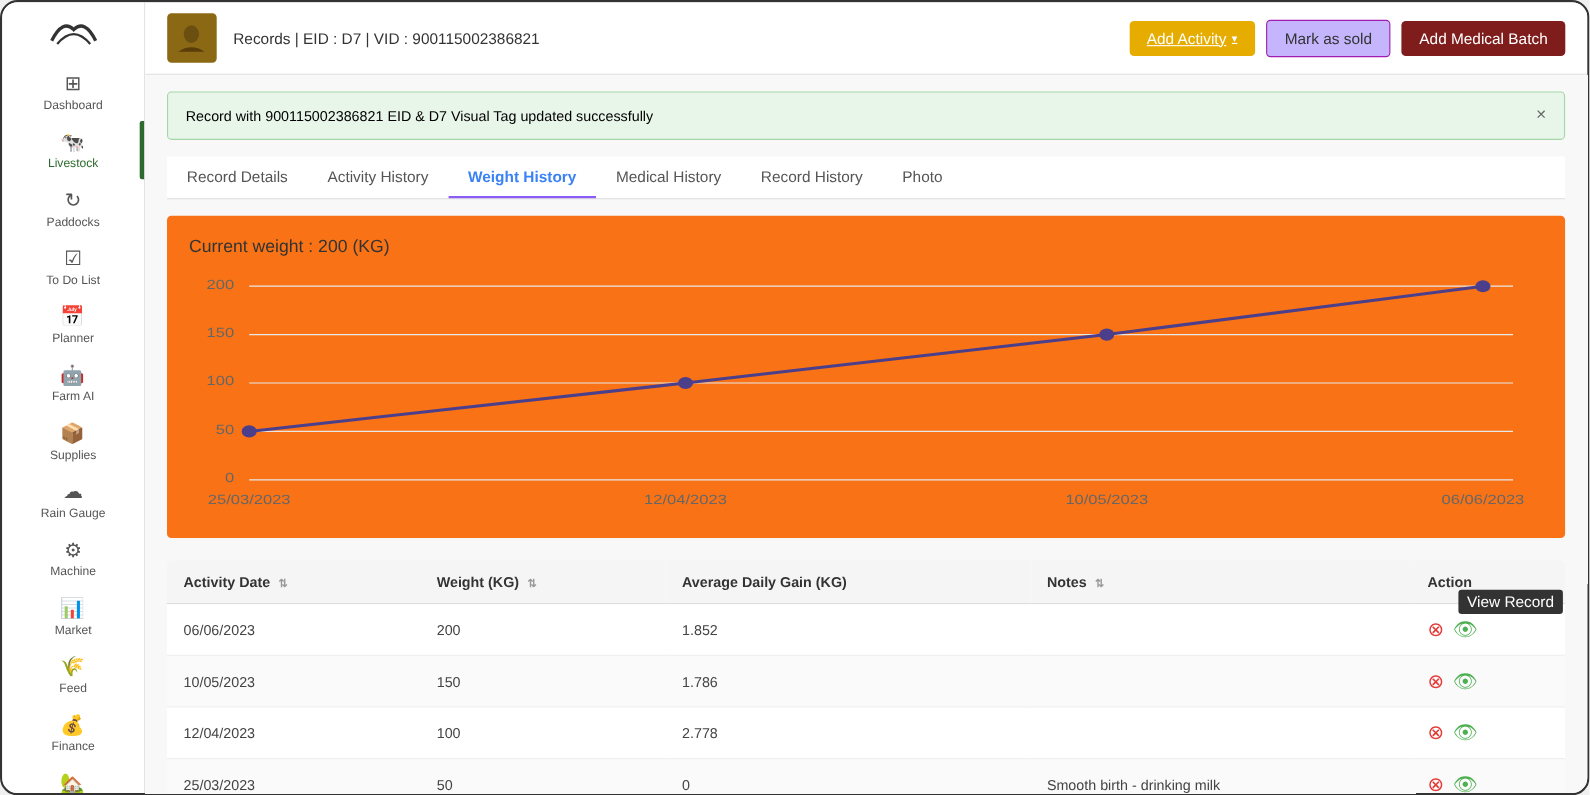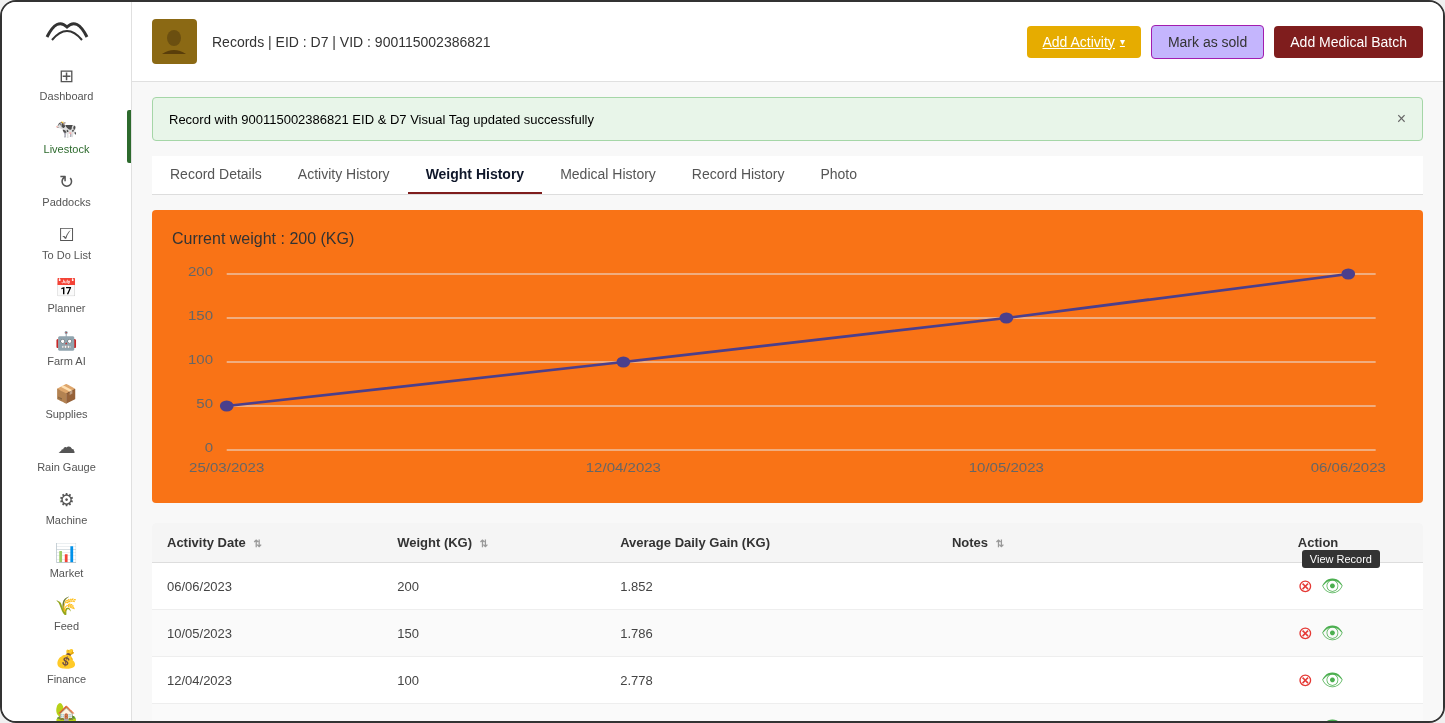"Records | EID : D7" .header { height: 80px -> 66px }
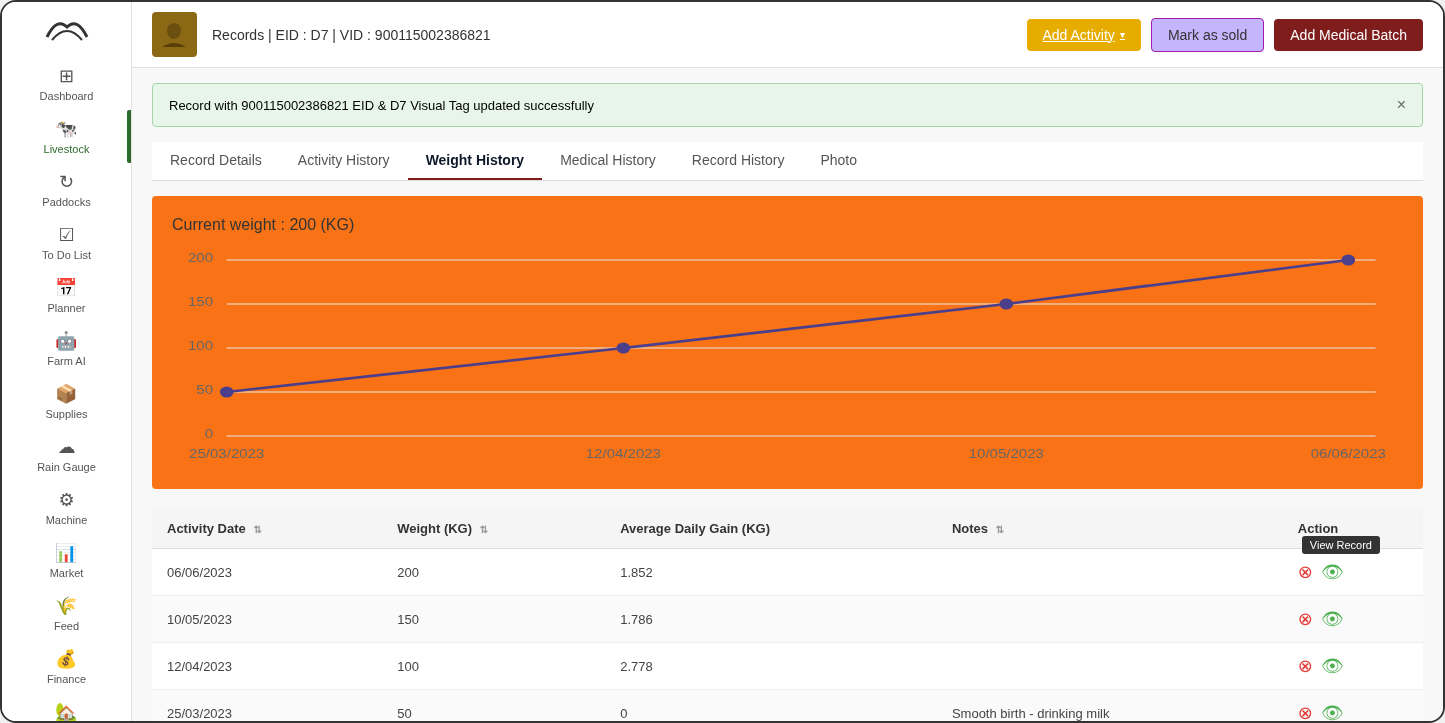"Weight History" .tab.active { border-bottom: 2px solid #7f1d1d -> 2px solid #8b5cf6; color: #0f172a -> #3b82f6 }
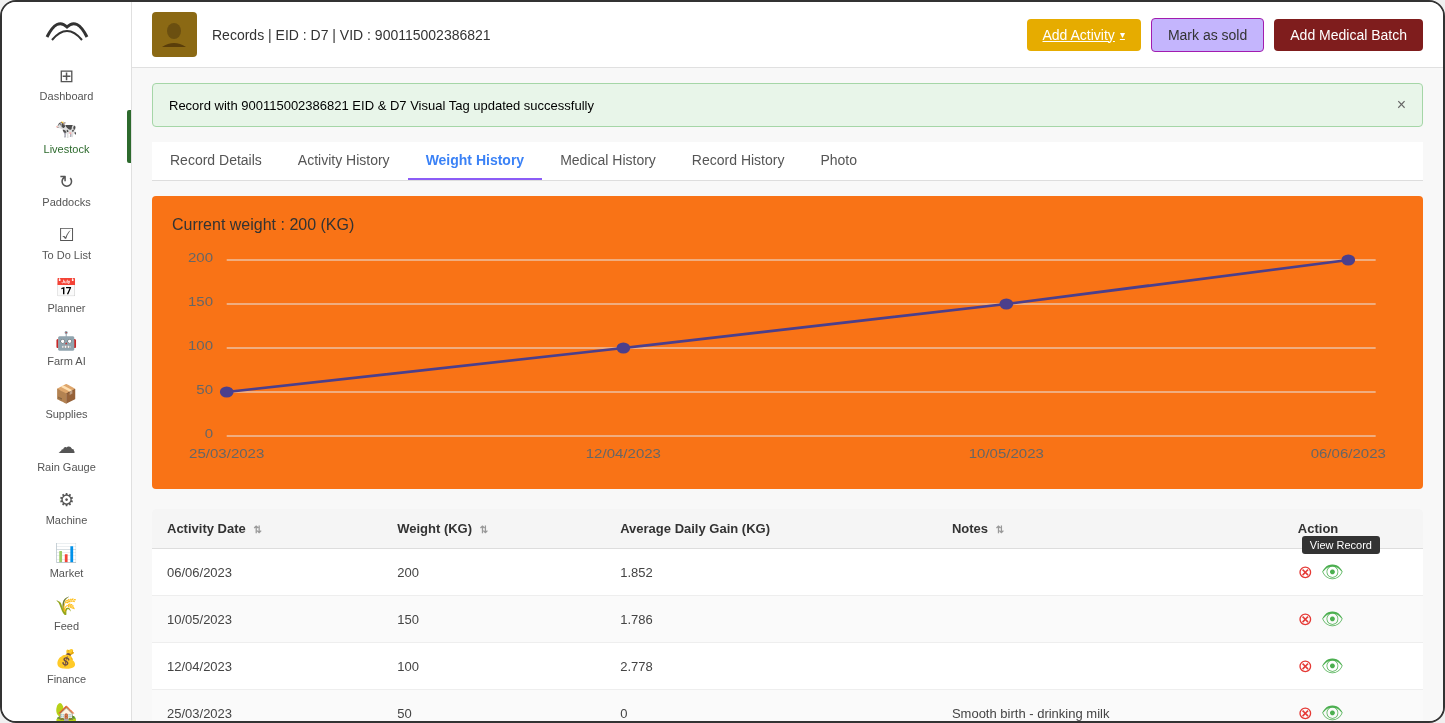"View Record" .tooltip { font-size: 11px -> 14px; left: 4px -> 28px }
